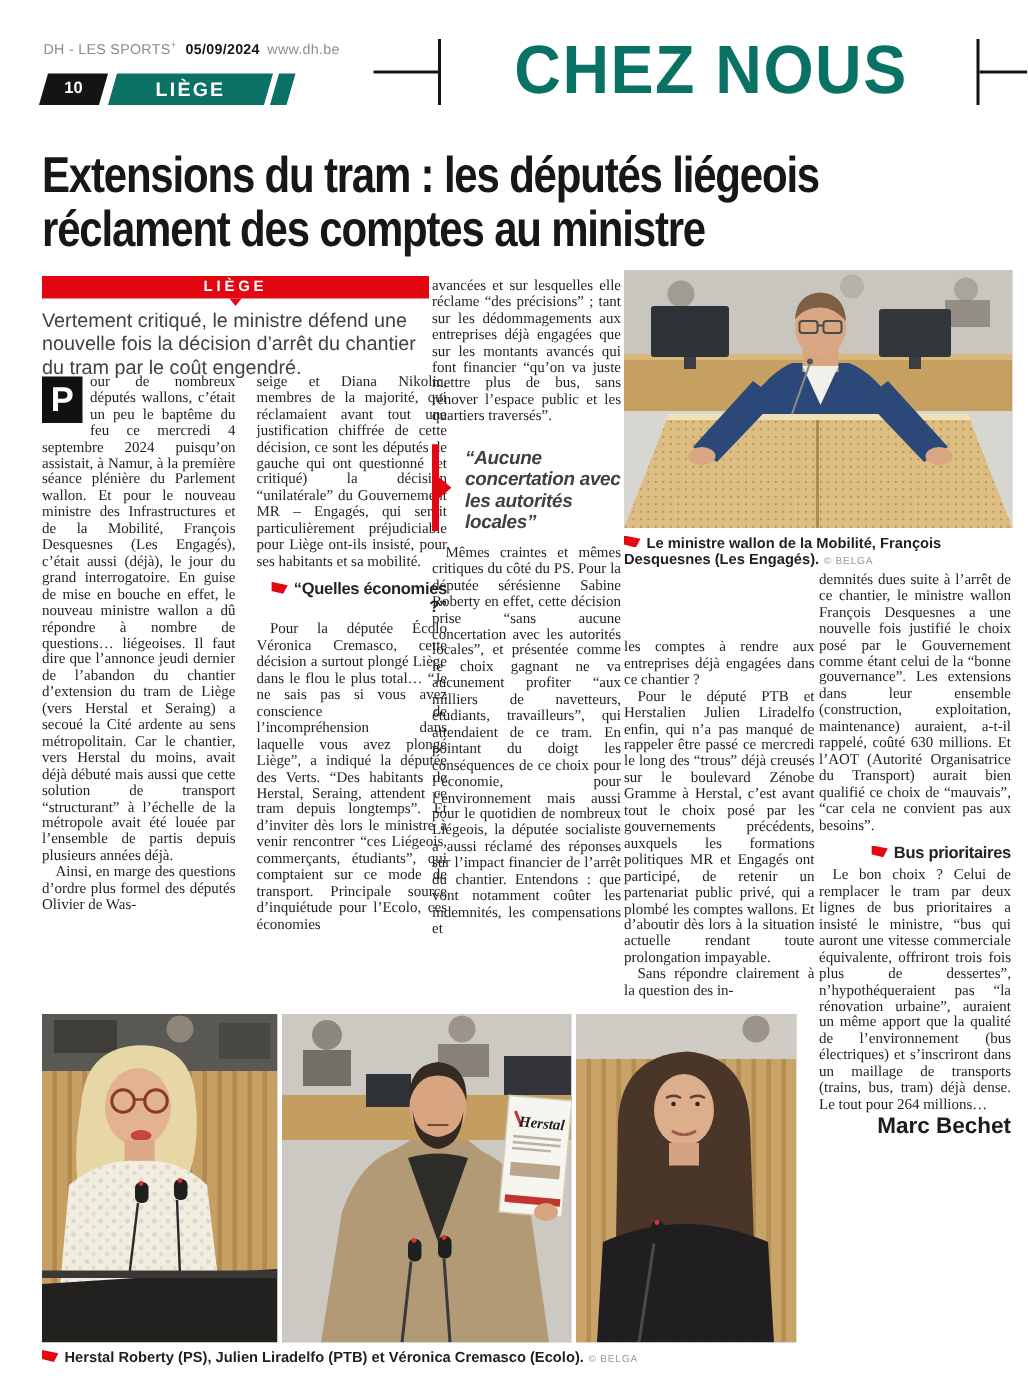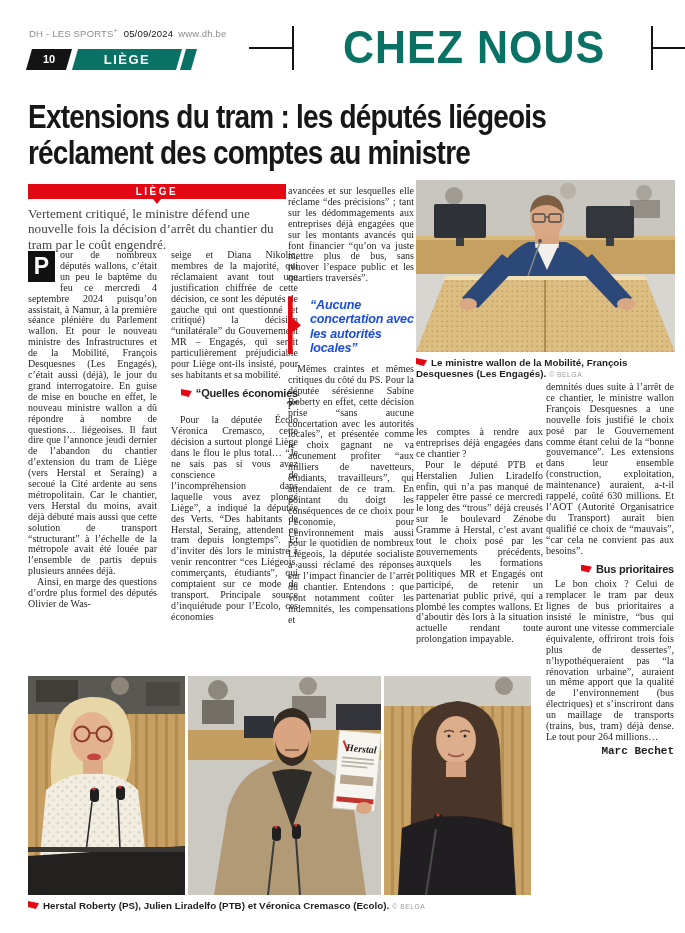"05/09/2024" .mh-info .date { font-weight: normal -> bold }
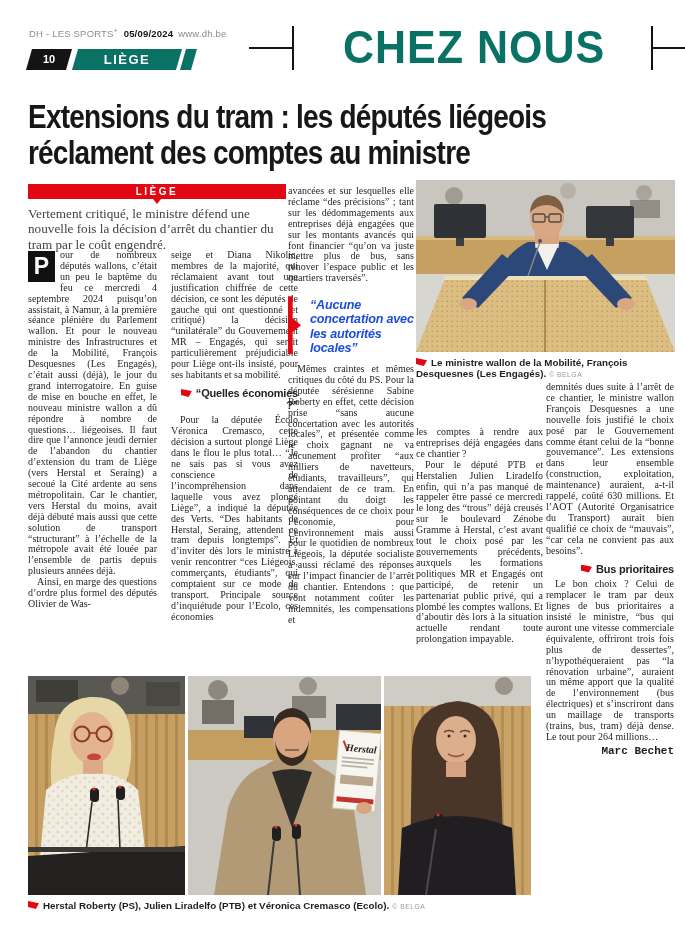"Vertement critiqué, le ministre défend" .lead { font-family: Liberation Serif, serif -> none }
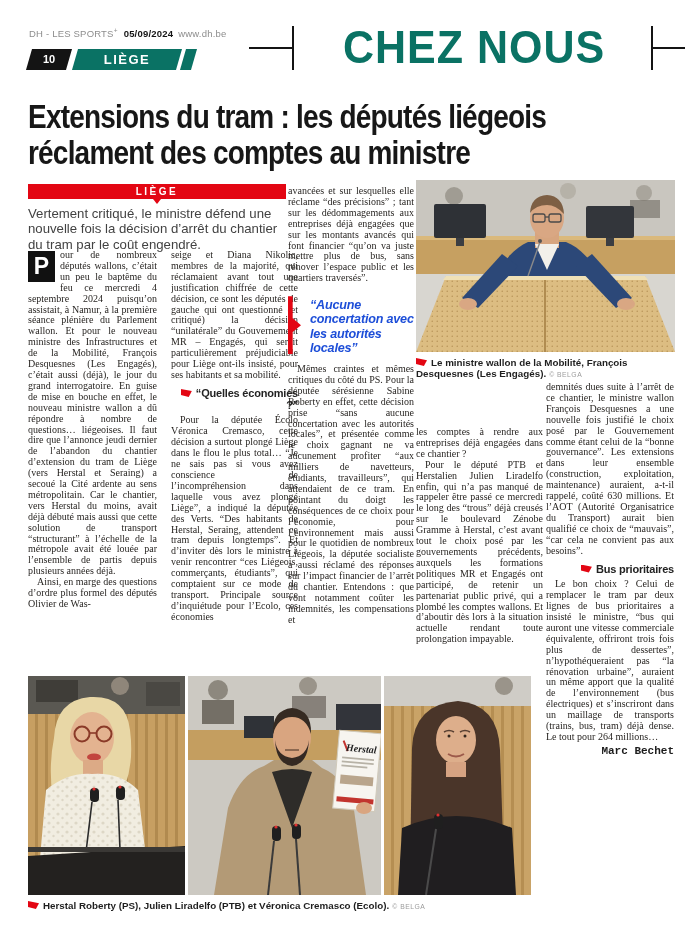"“Aucune concertation avec les autorités" .pq-text { color: #1d4ed8 -> #404040 }
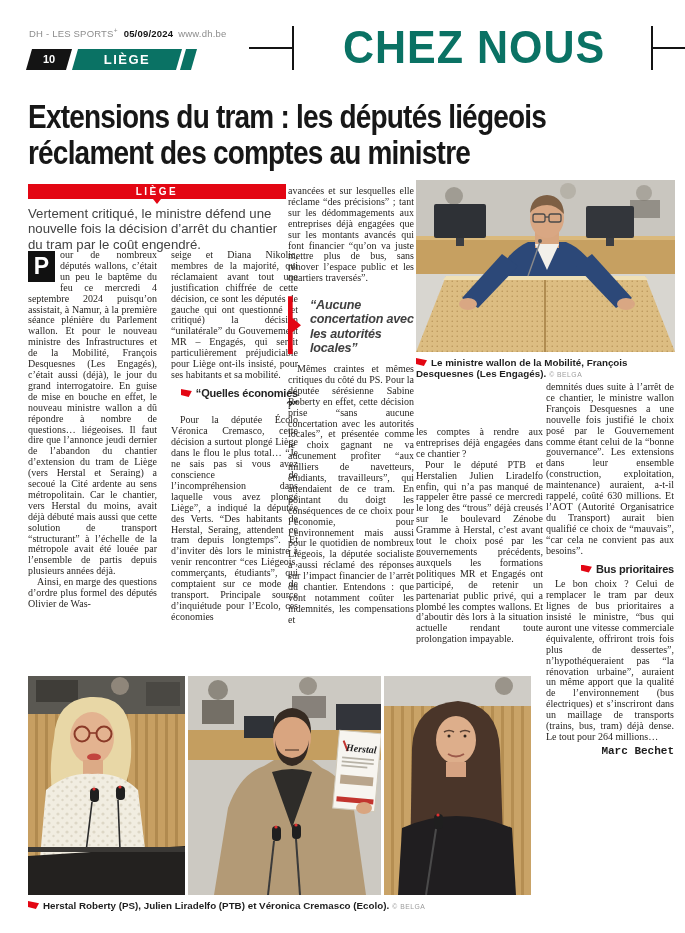"Sans répondre clairement à la" p.ind { html: none -> <p>Sans répondre clairement à la question des in-</p> }
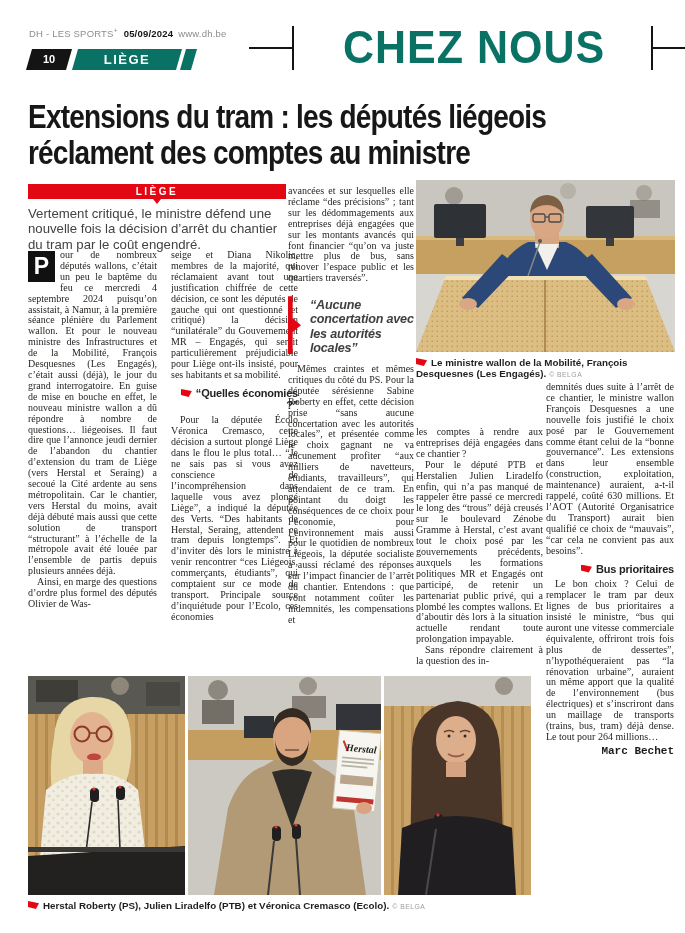"Marc Bechet" .byline { font-family: Liberation Mono, monospace -> Liberation Sans, sans-serif; font-size: 11px -> 15px }
